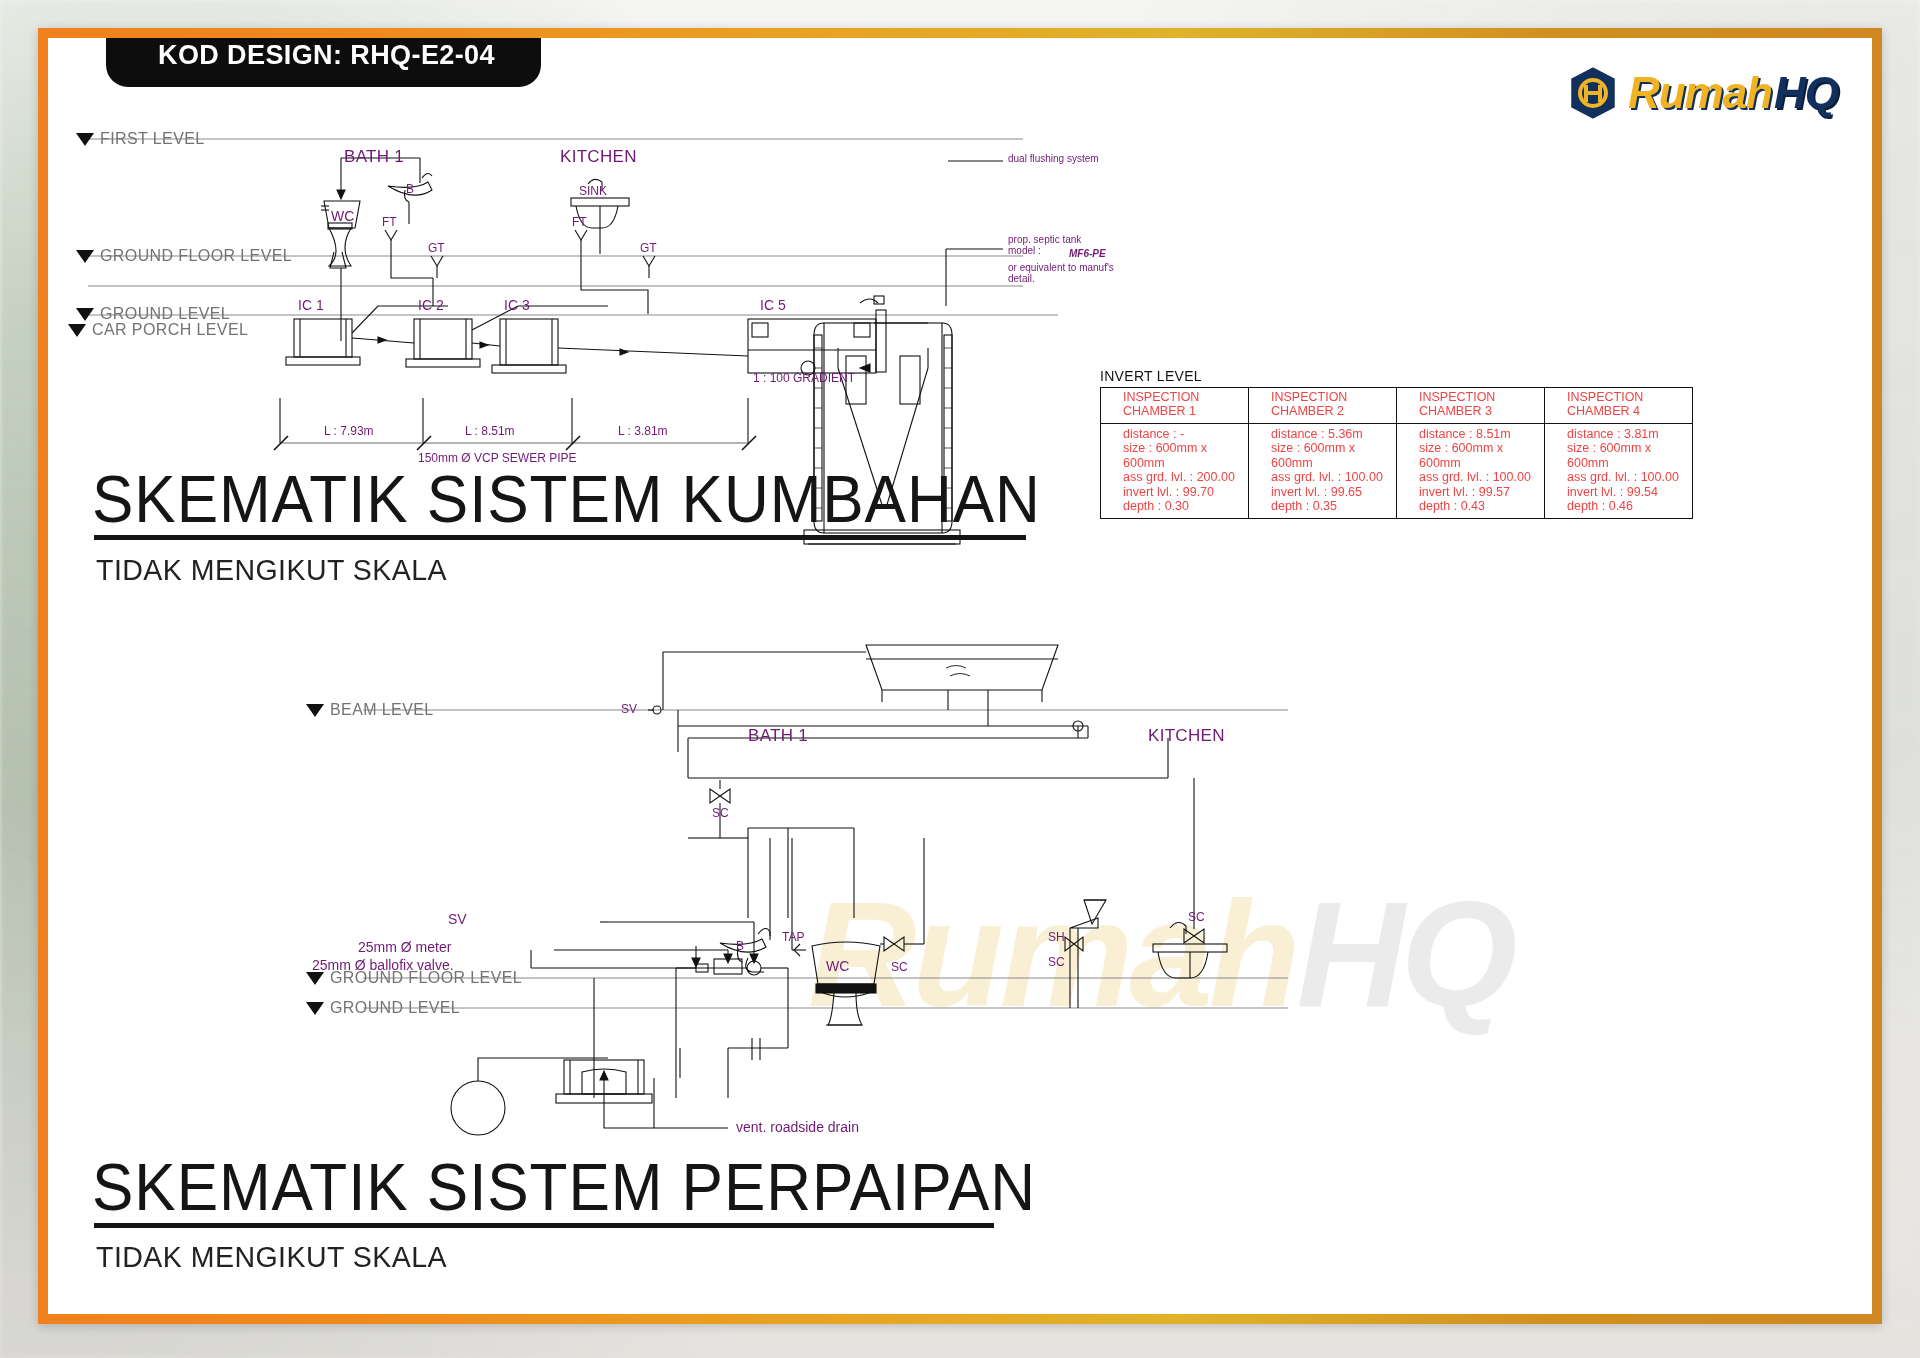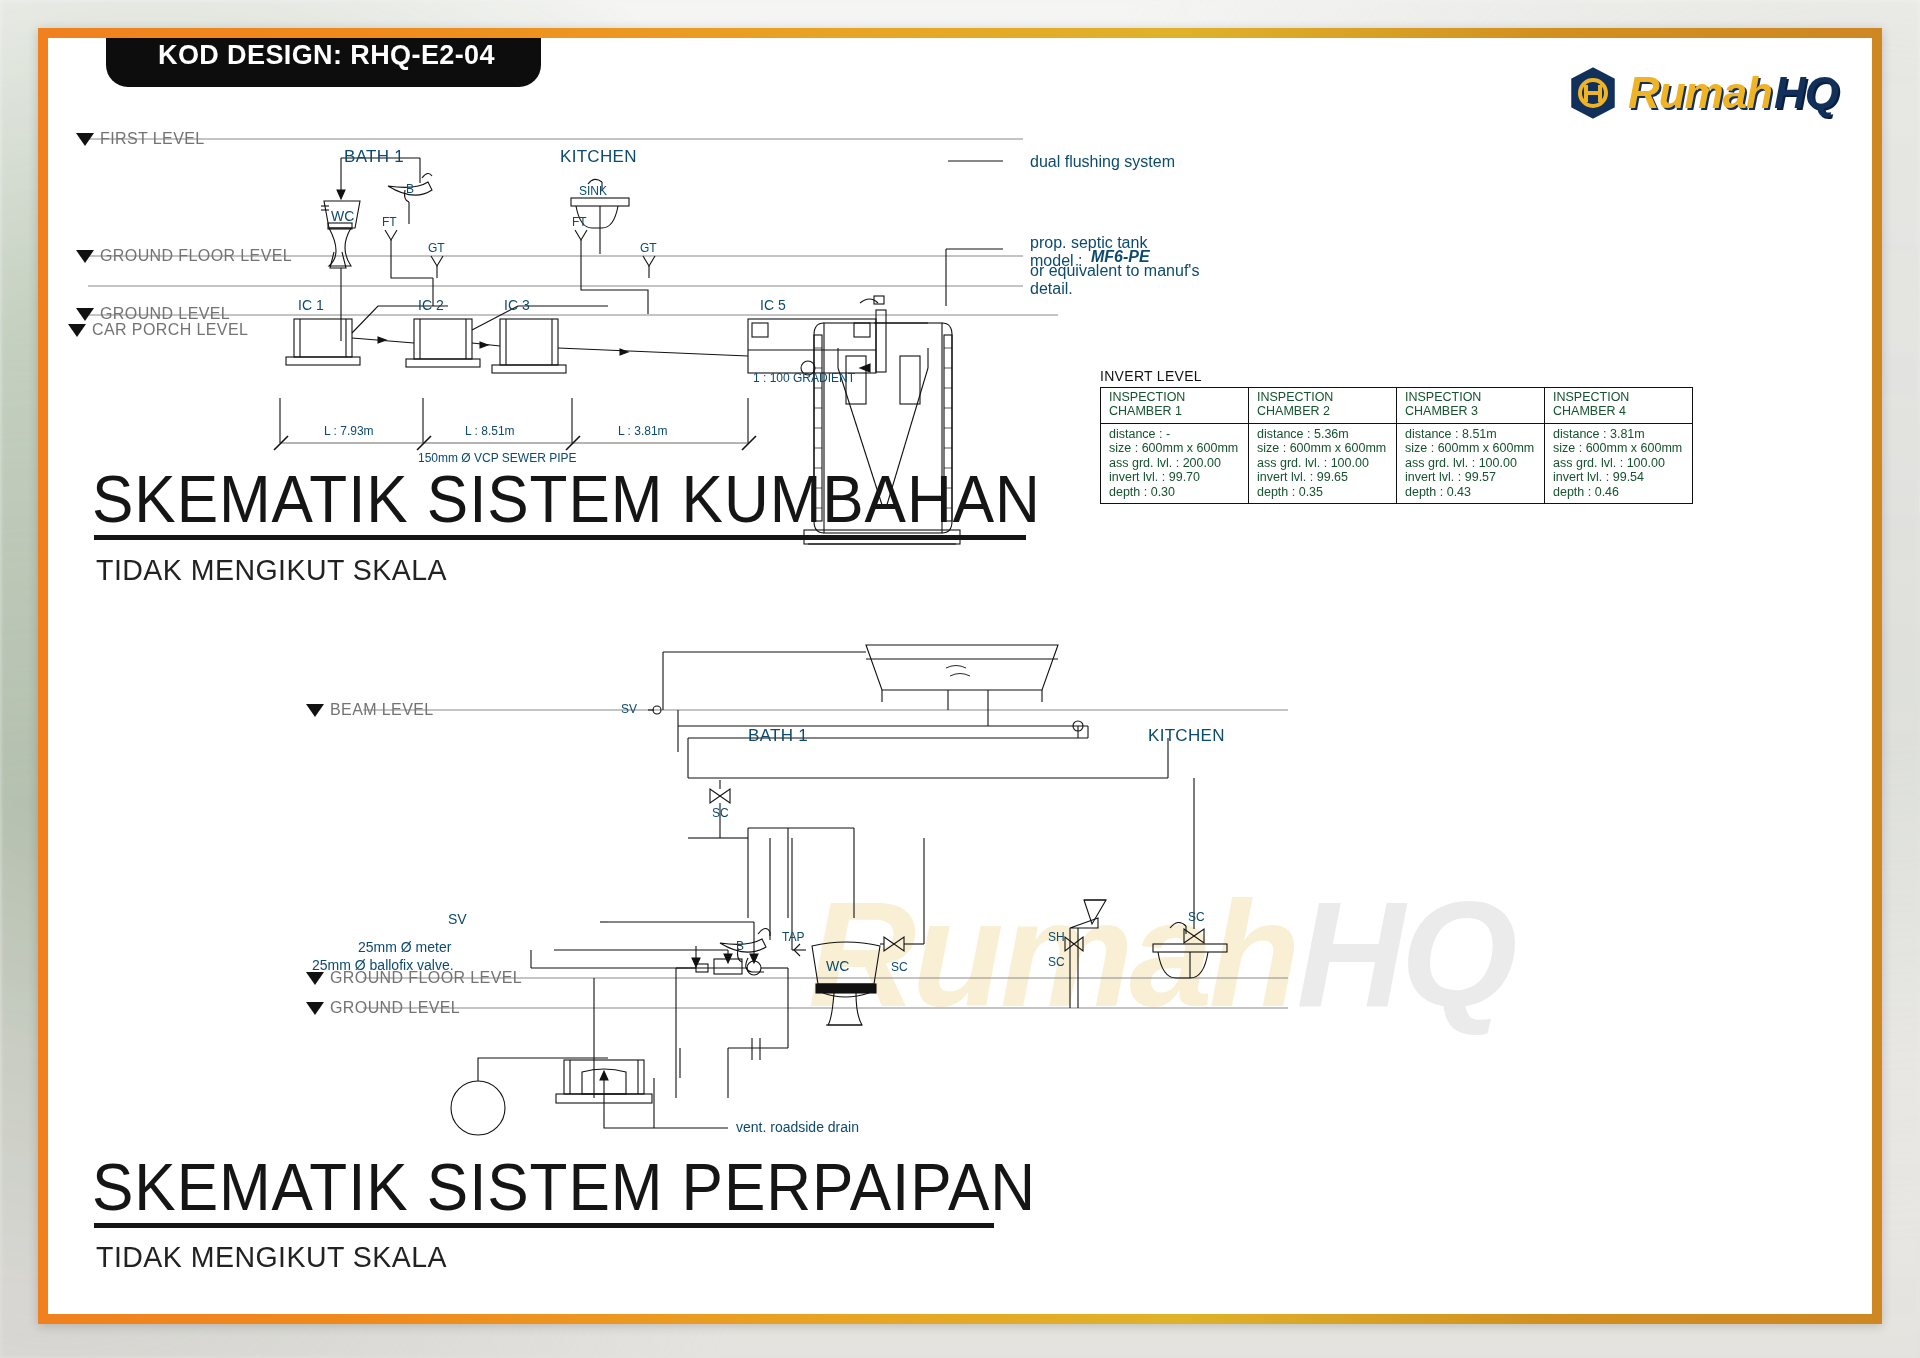"BATH 1" .lbl { color: #0c4a6e -> #701a75 }
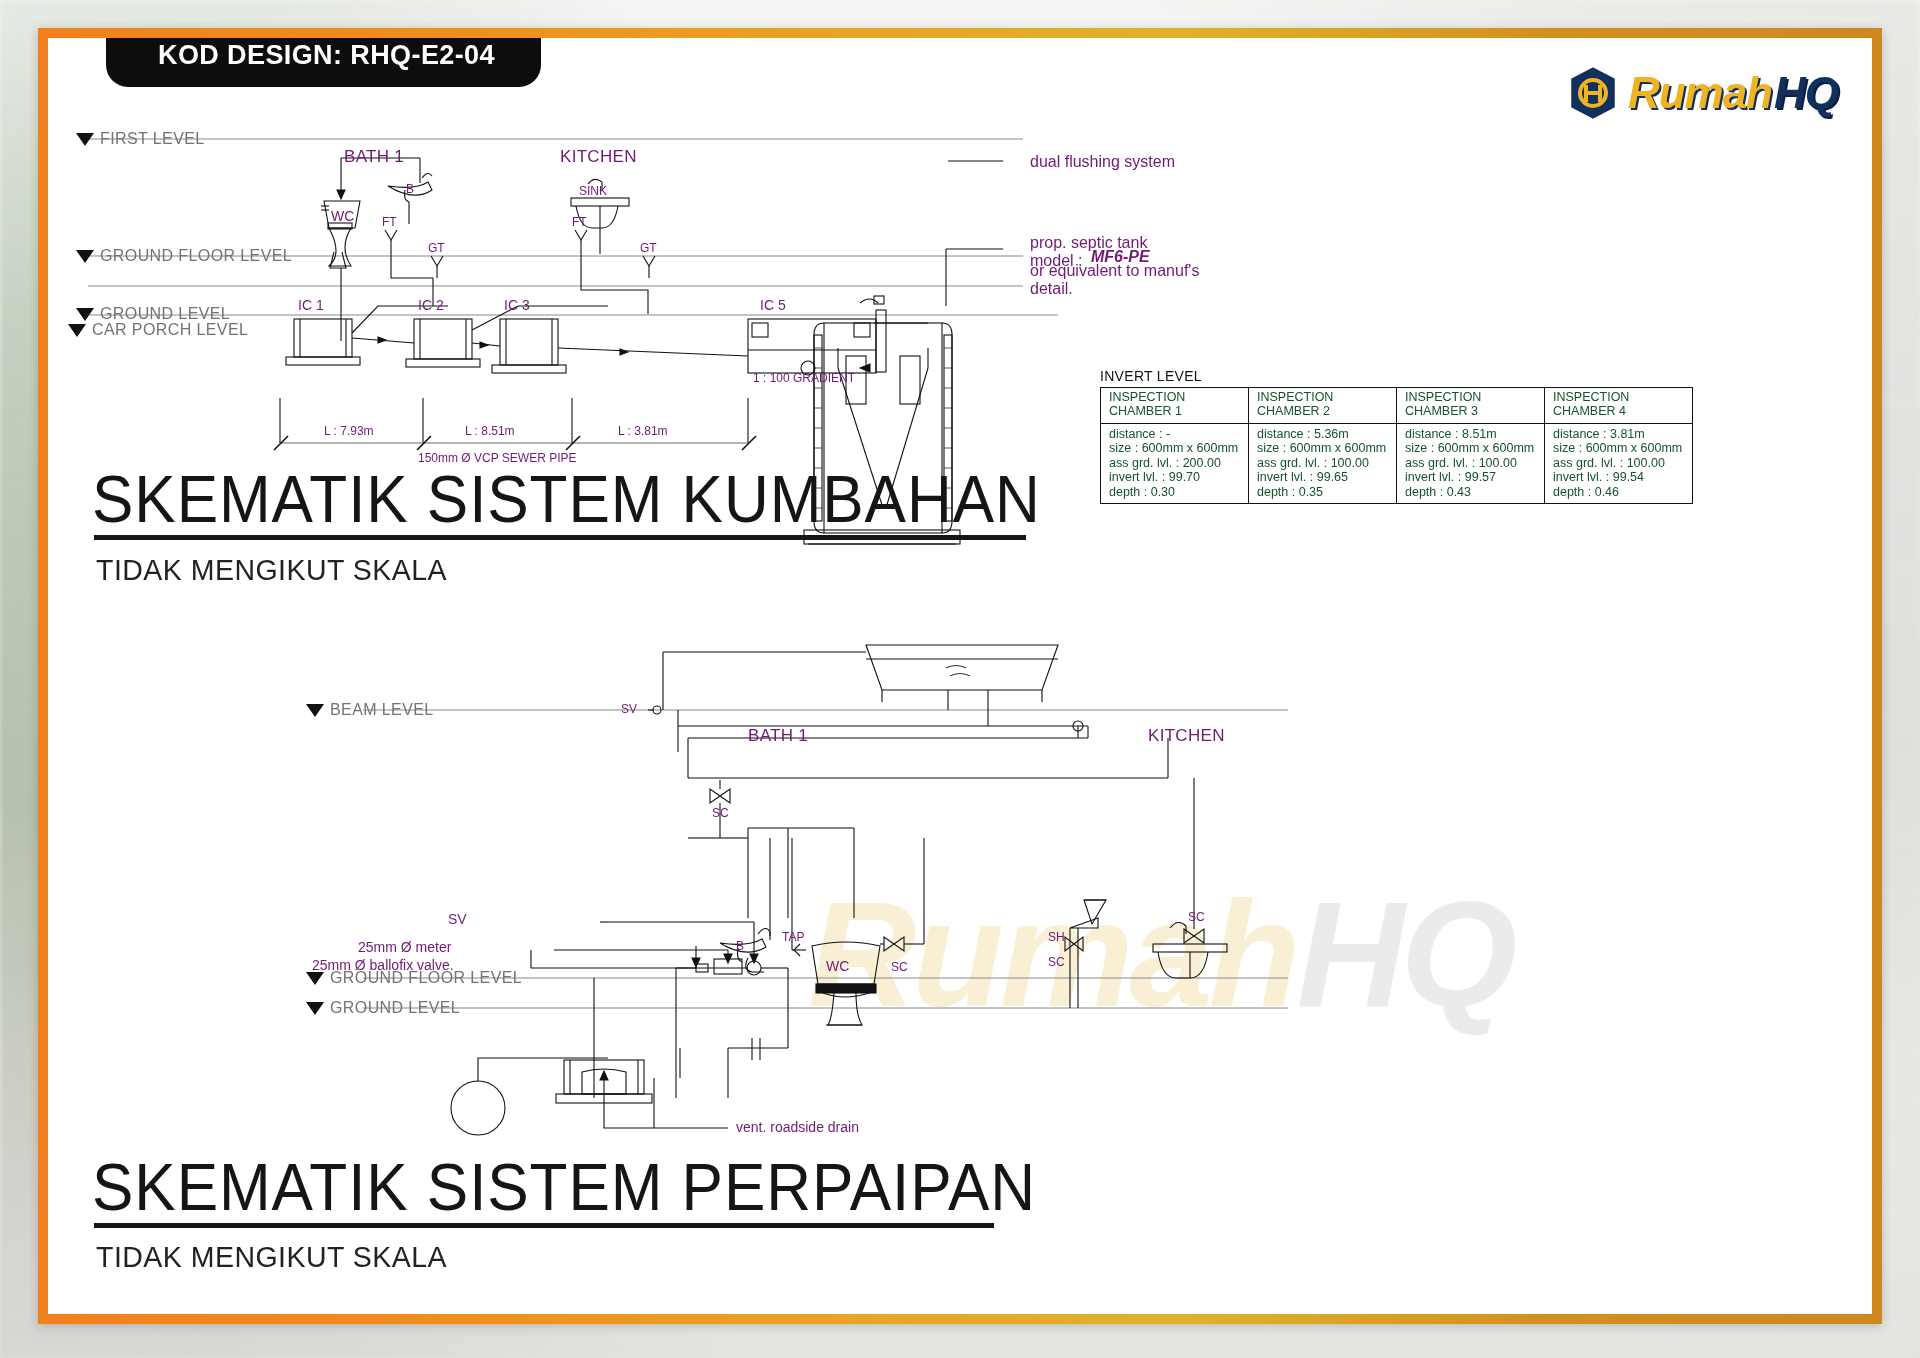"dual flushing system" .lbl.note { font-size: 16px -> 10px; margin-left: 22px -> none }
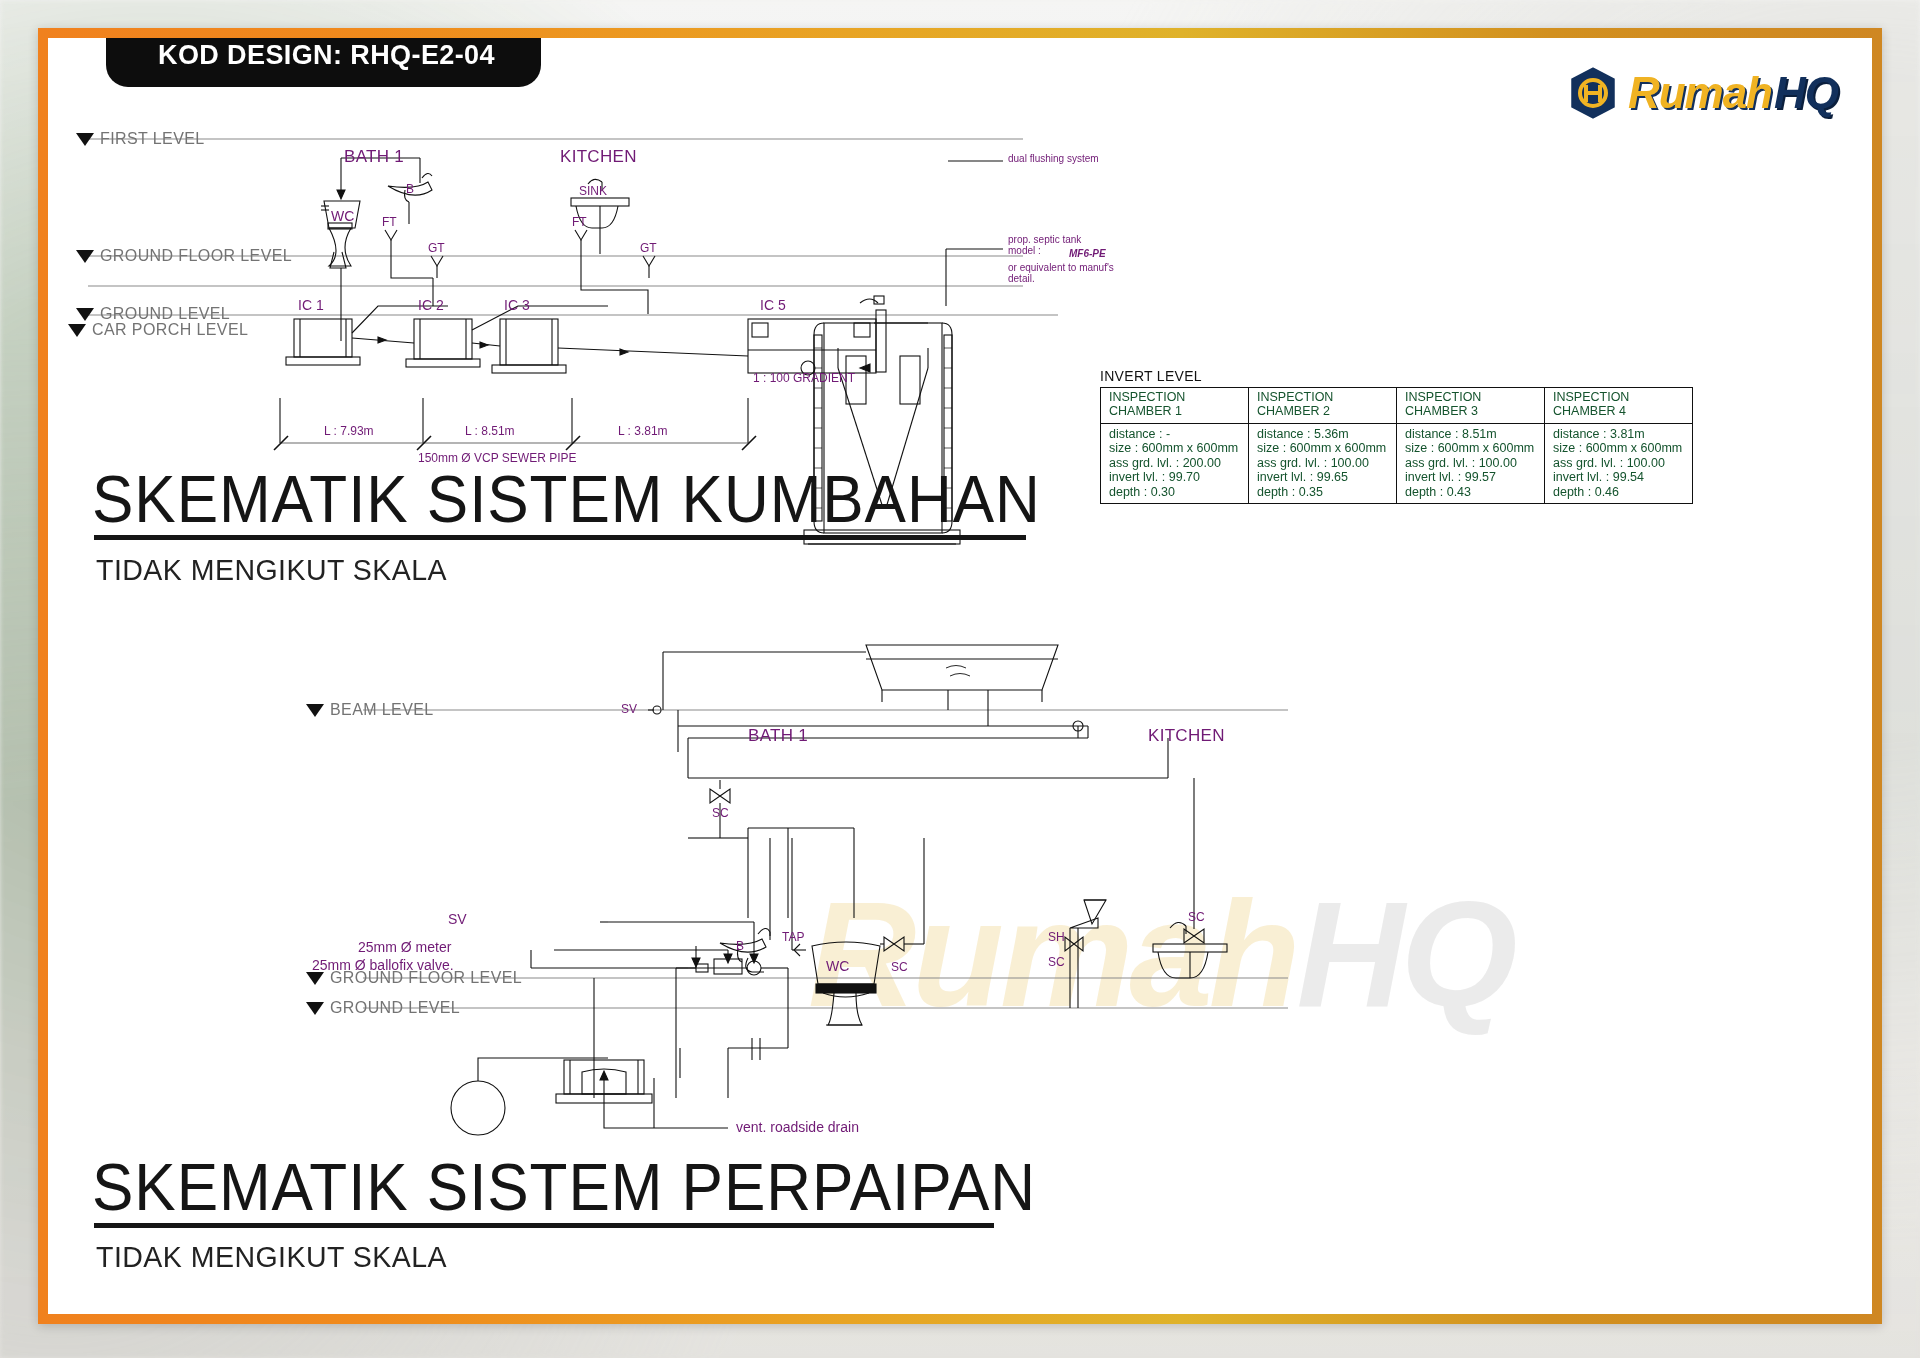"INSPECTION" table.invert td { color: #14532d -> #ef4444; padding: 3px 5px 4px 8px -> 3px 5px 4px 22px }
